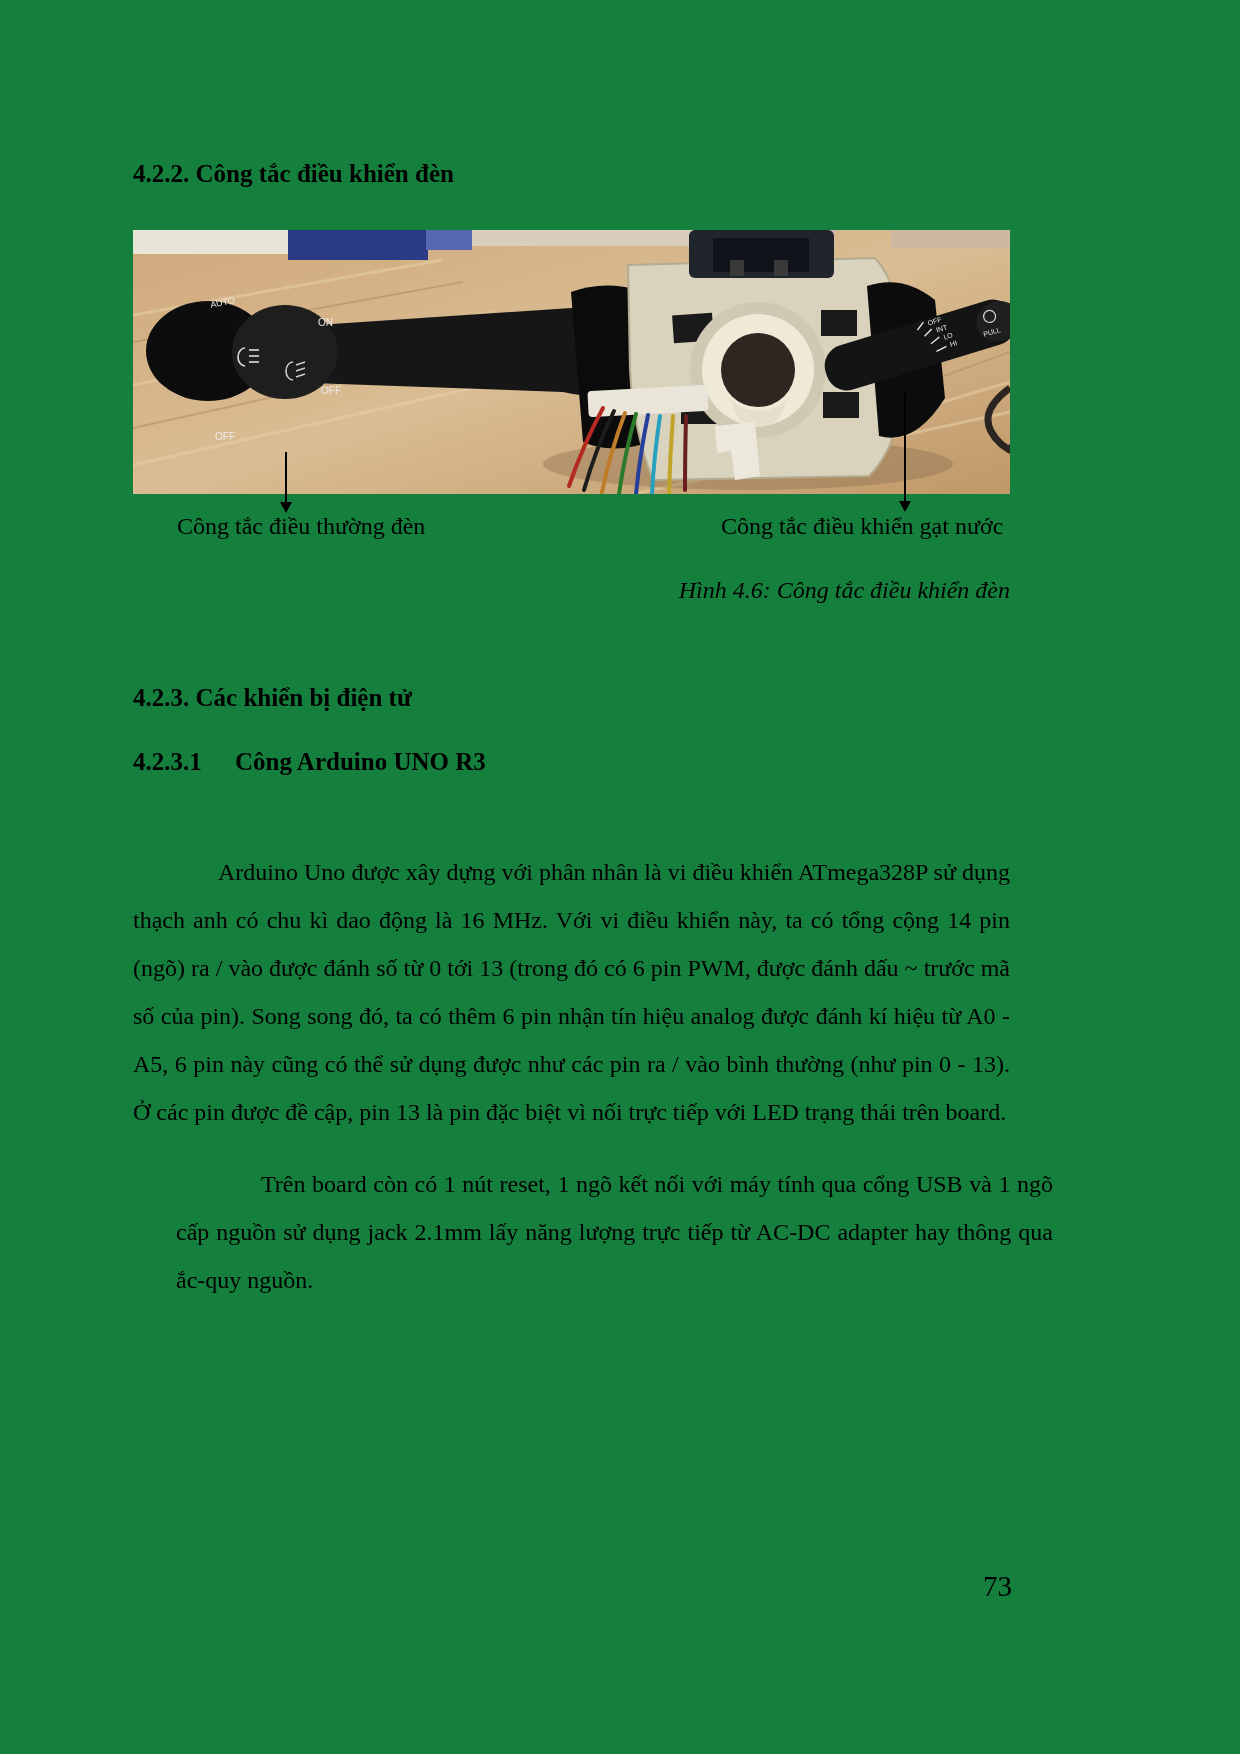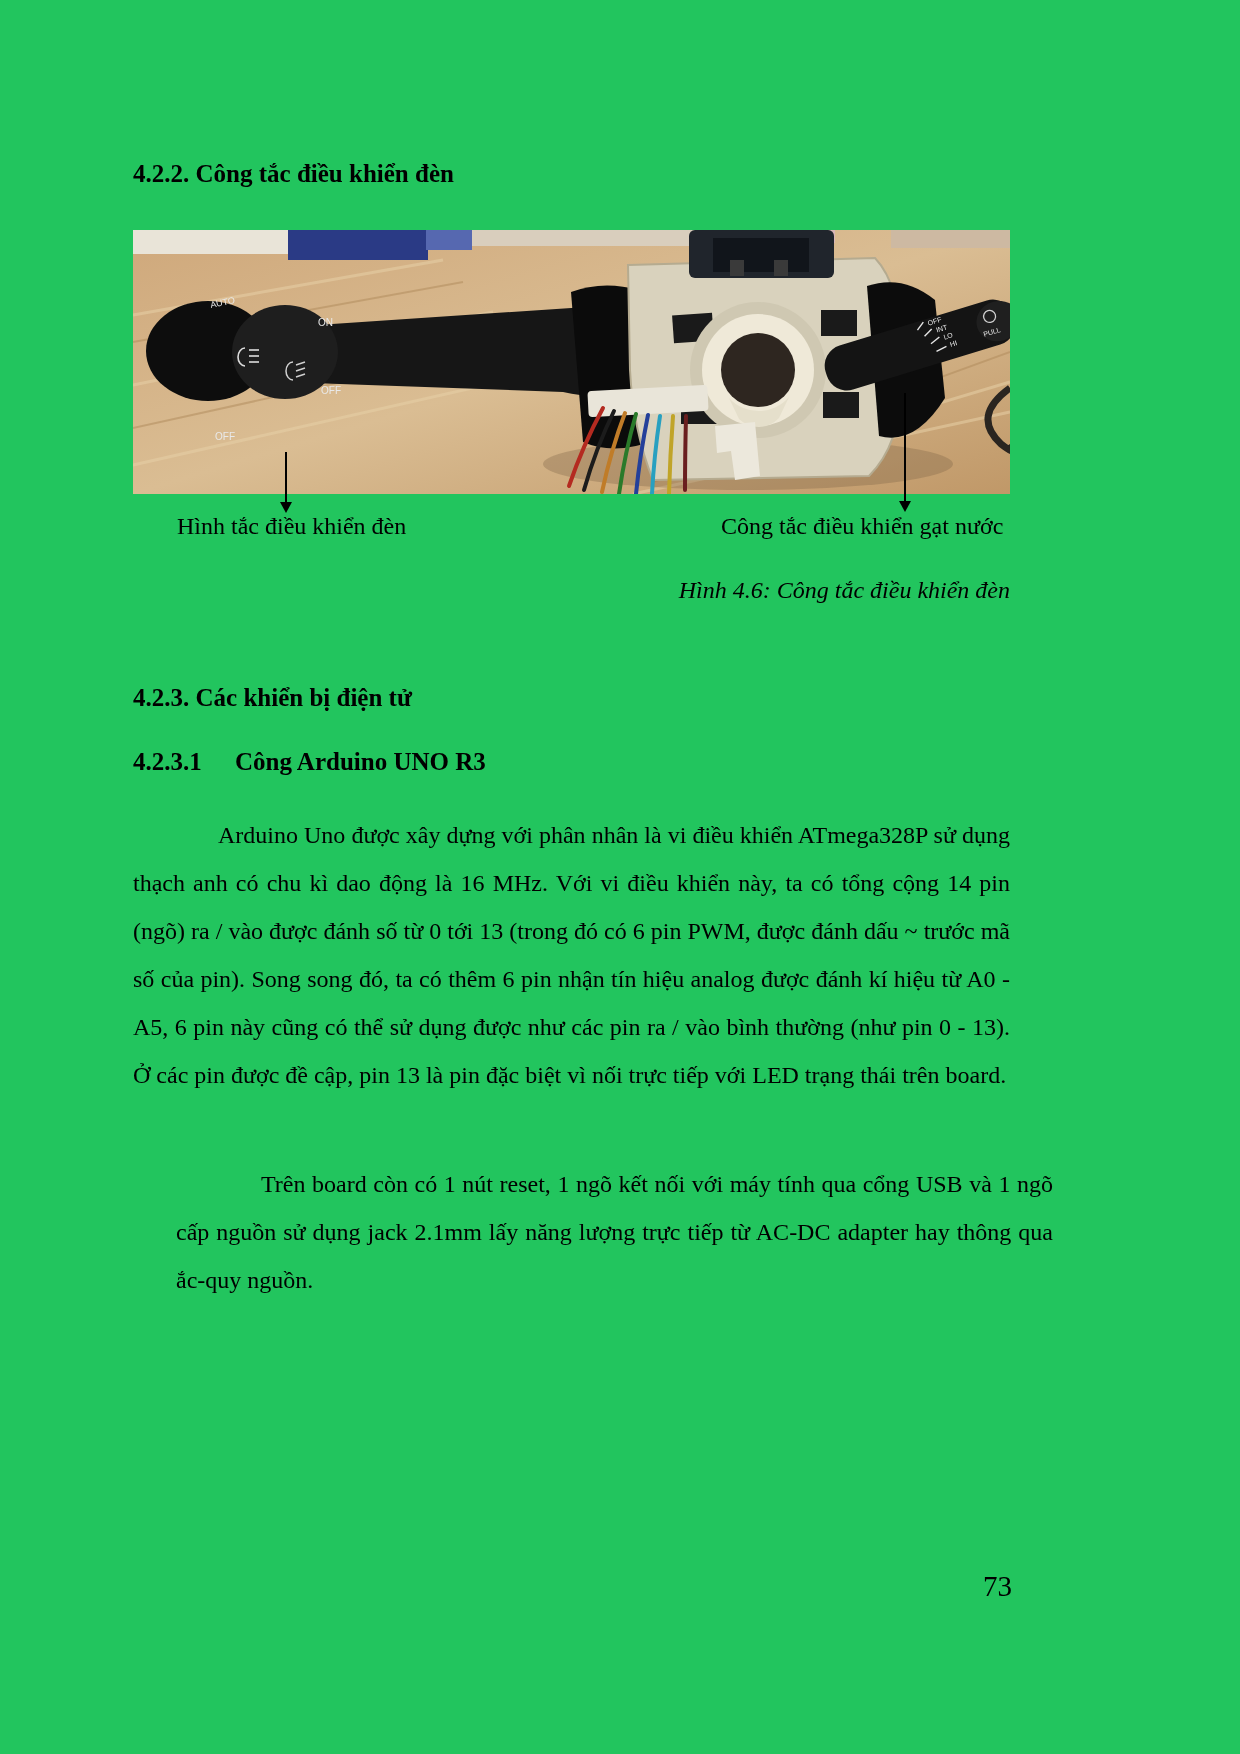"4.2.2. Công tắc điều khiển" .page { background: #22c55e -> #15803d }
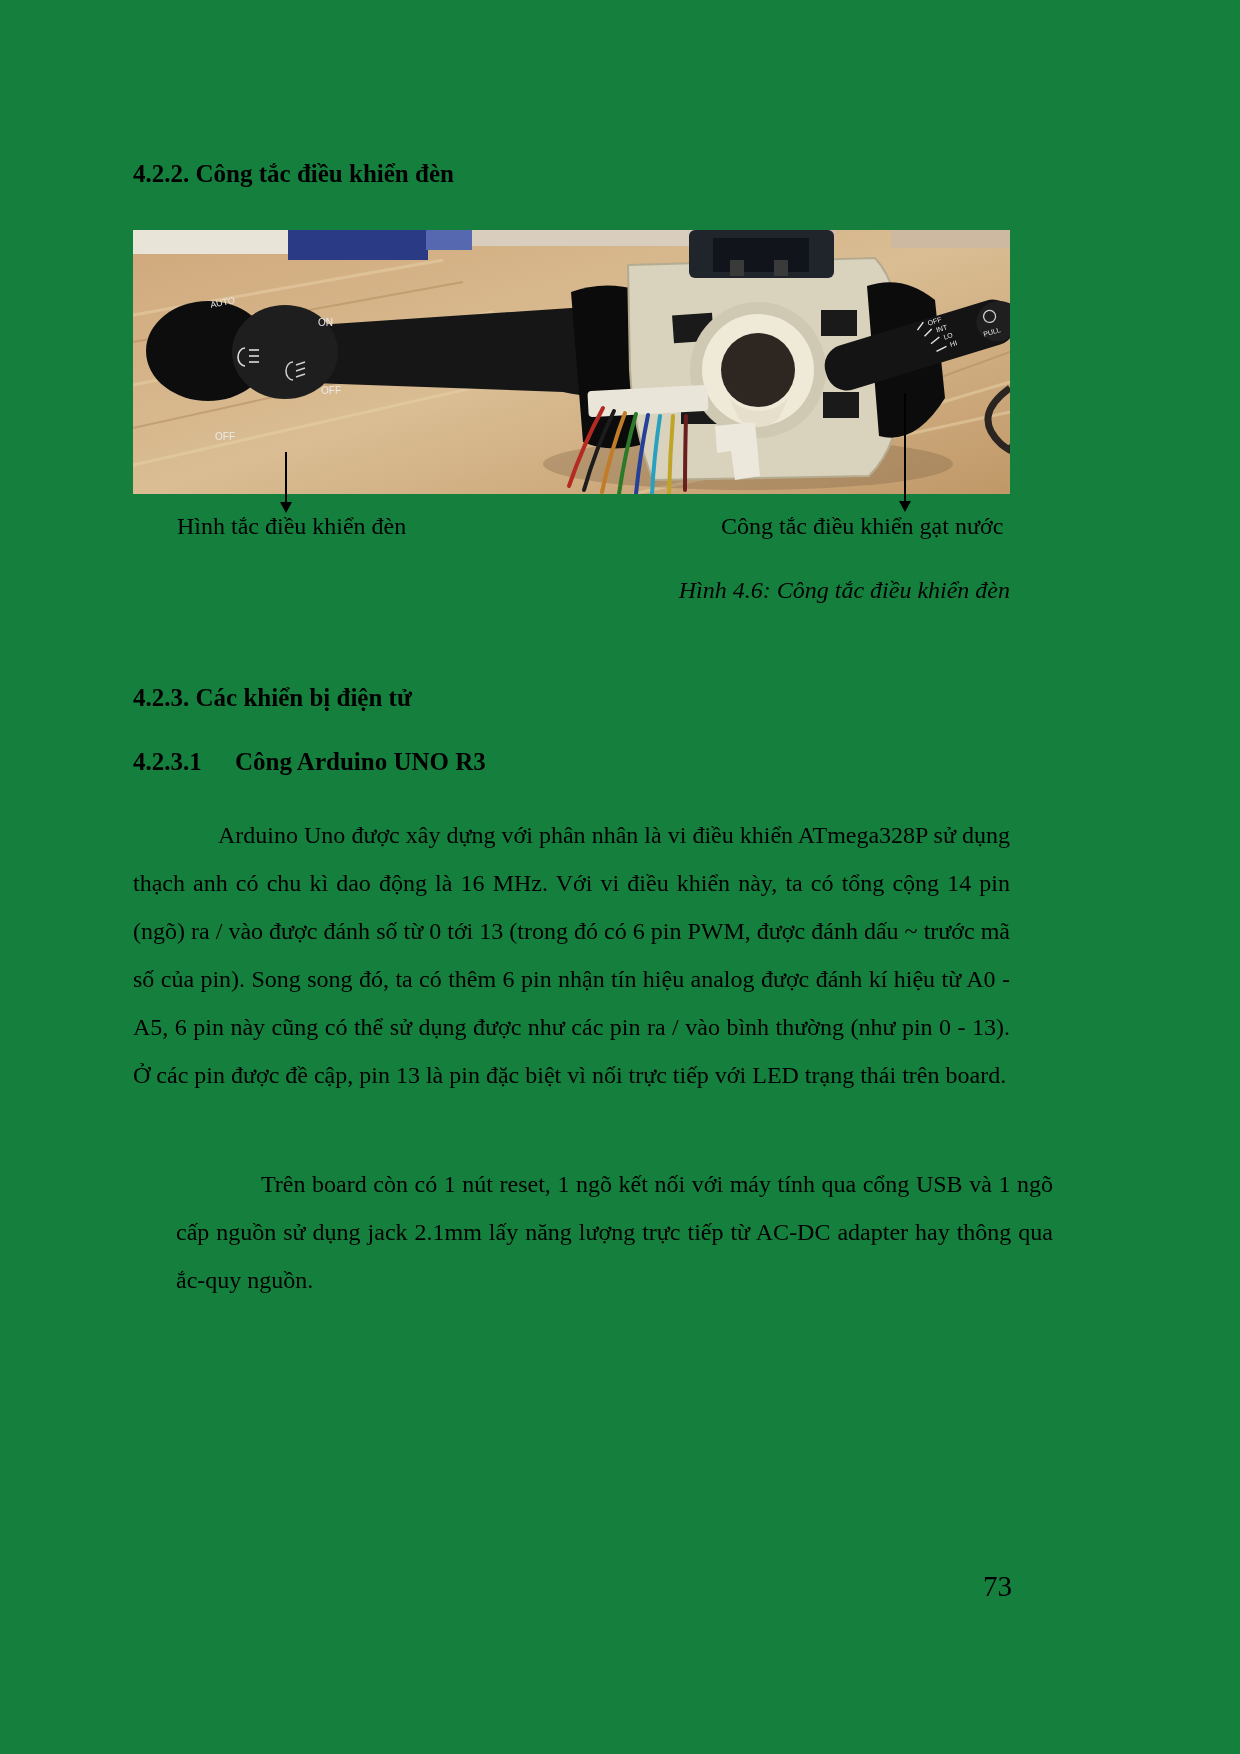"Hình tắc điều khiển đèn" div.fig-label { text: Hình tắc điều khiển -> Công tắc điều thường }
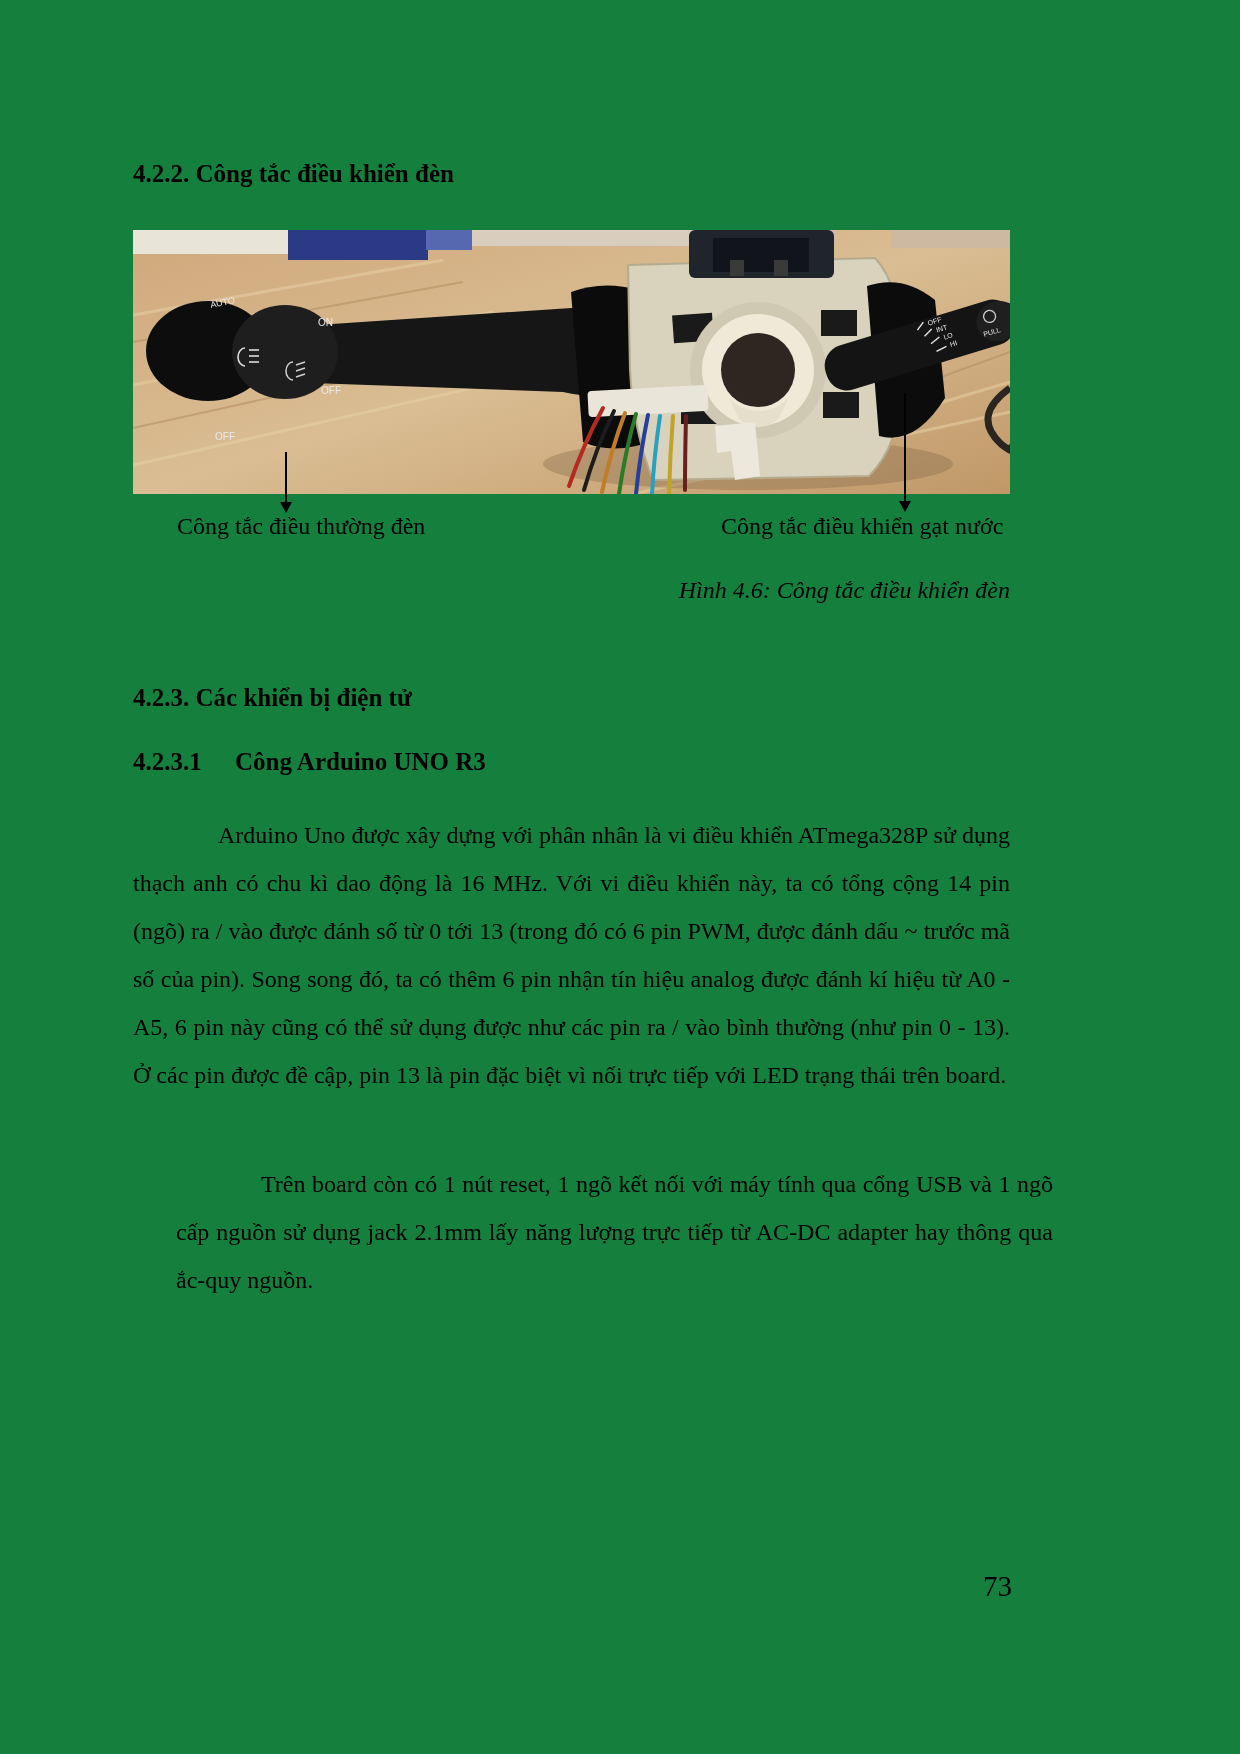"Arduino Uno được xây dựng" .para1 { top: 811px -> 848px }
